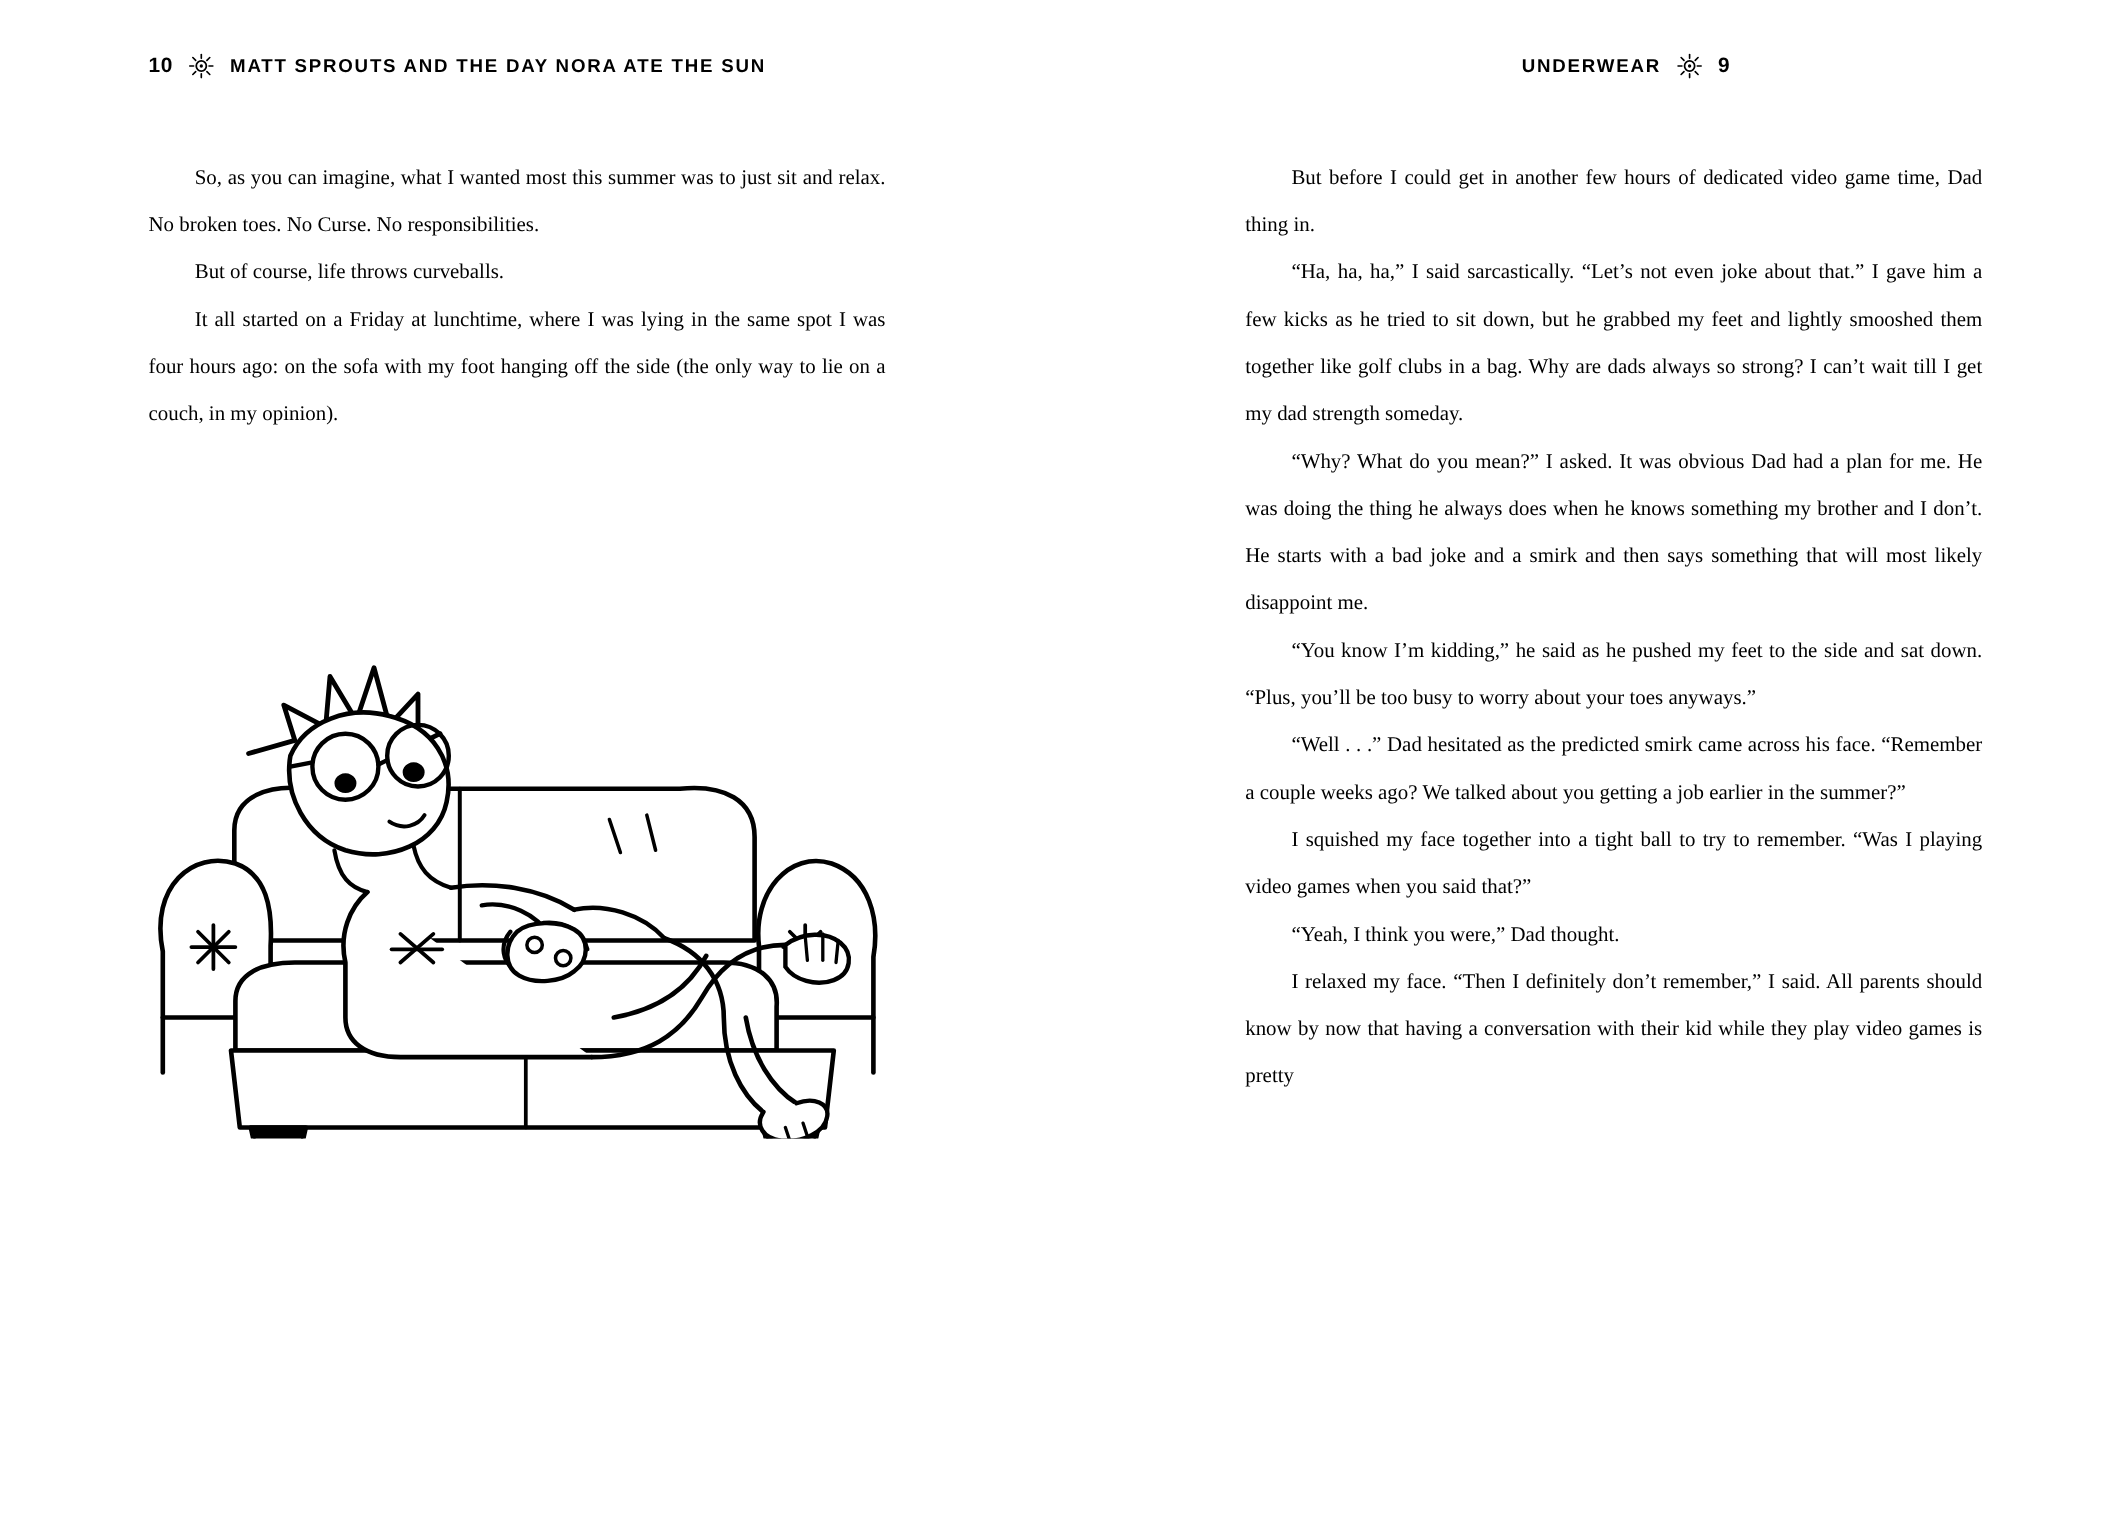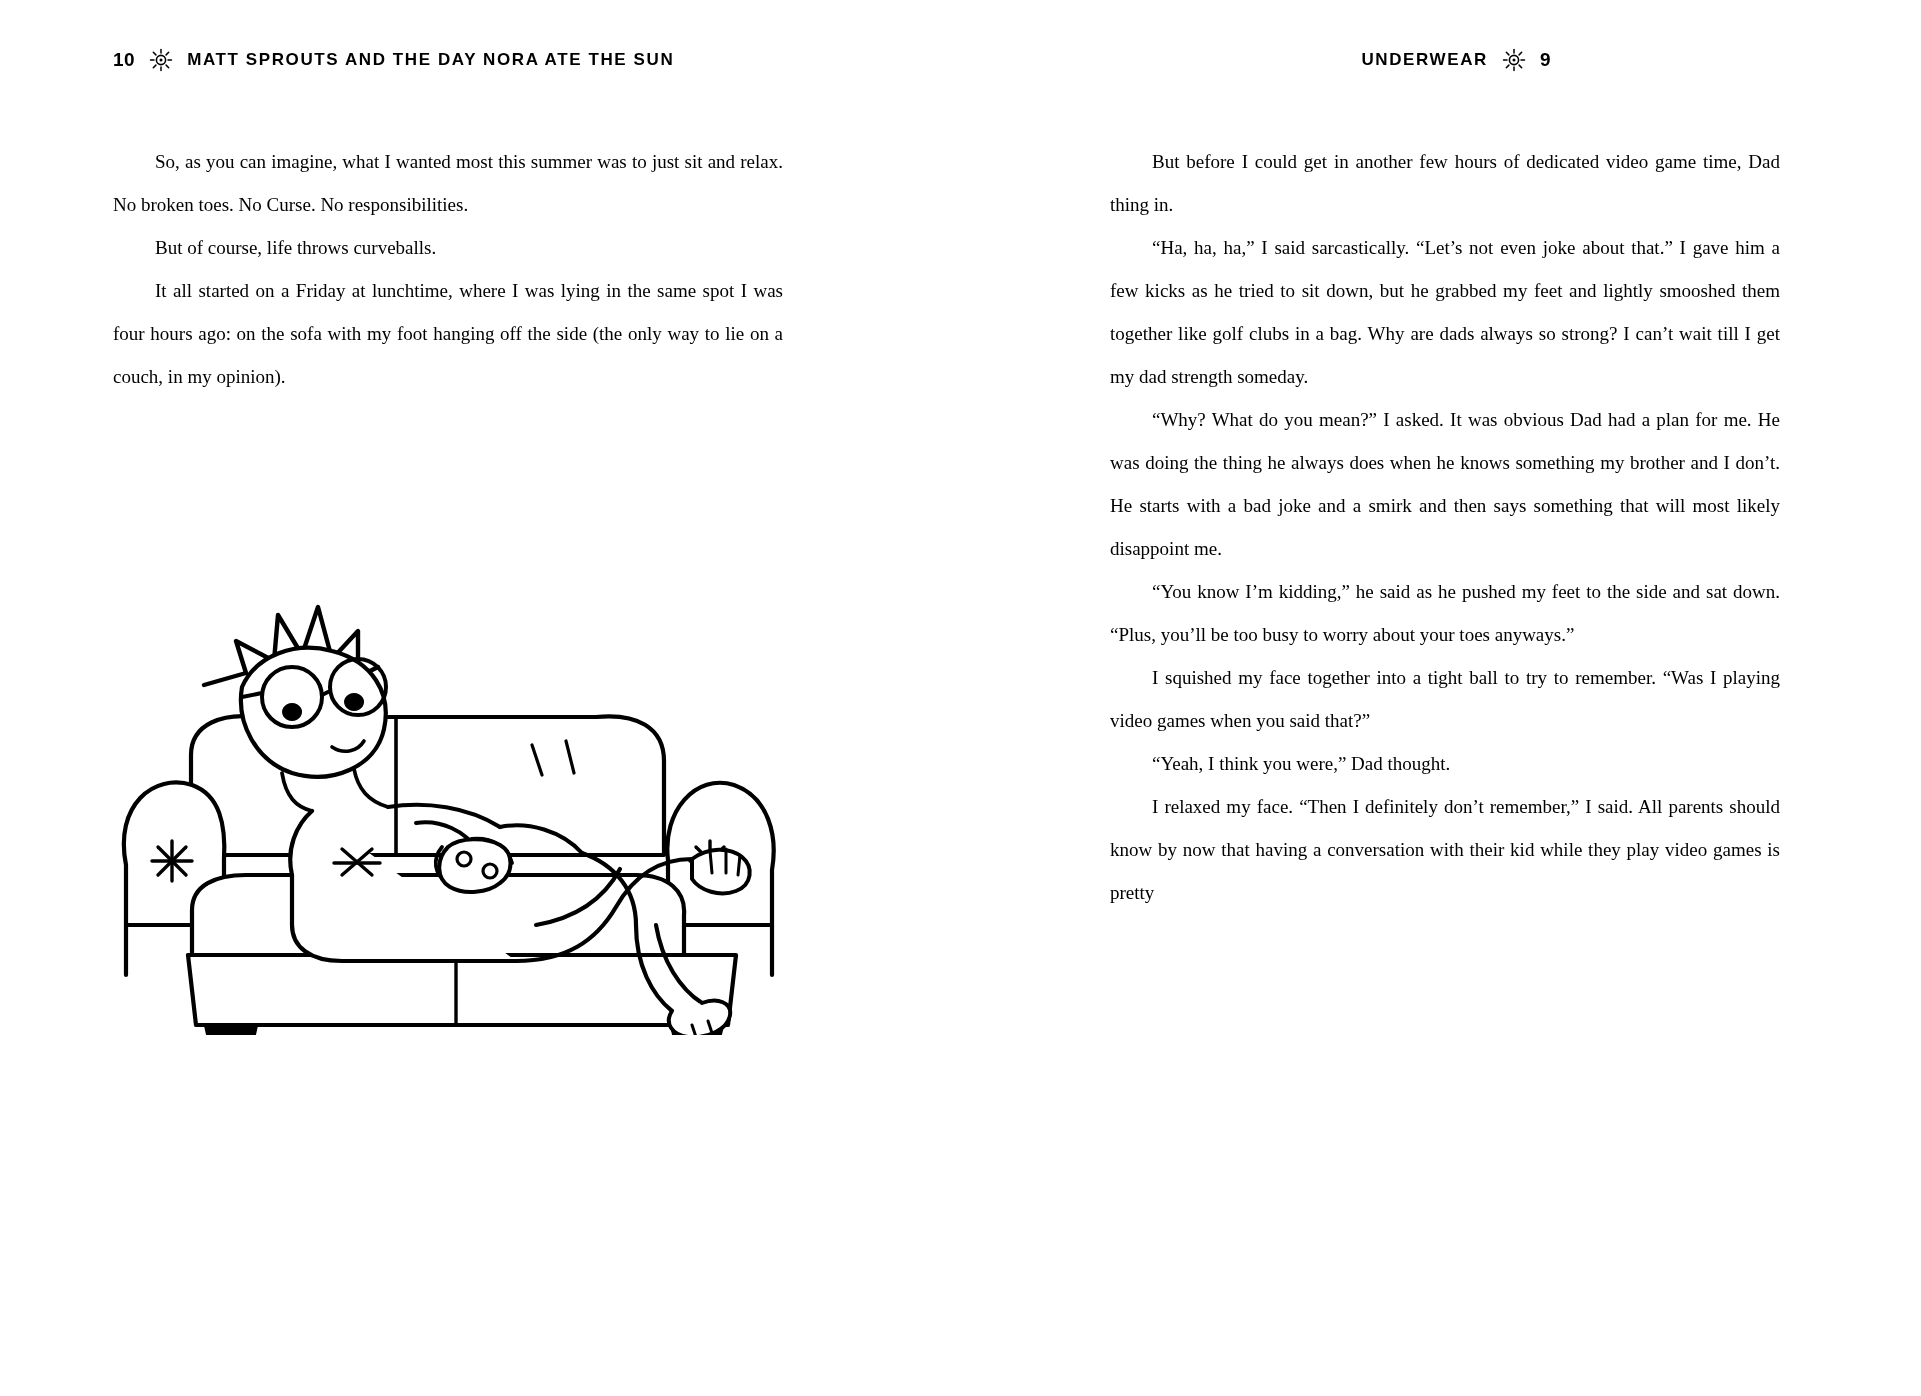"10" .spread { margin-left: none -> 22px }
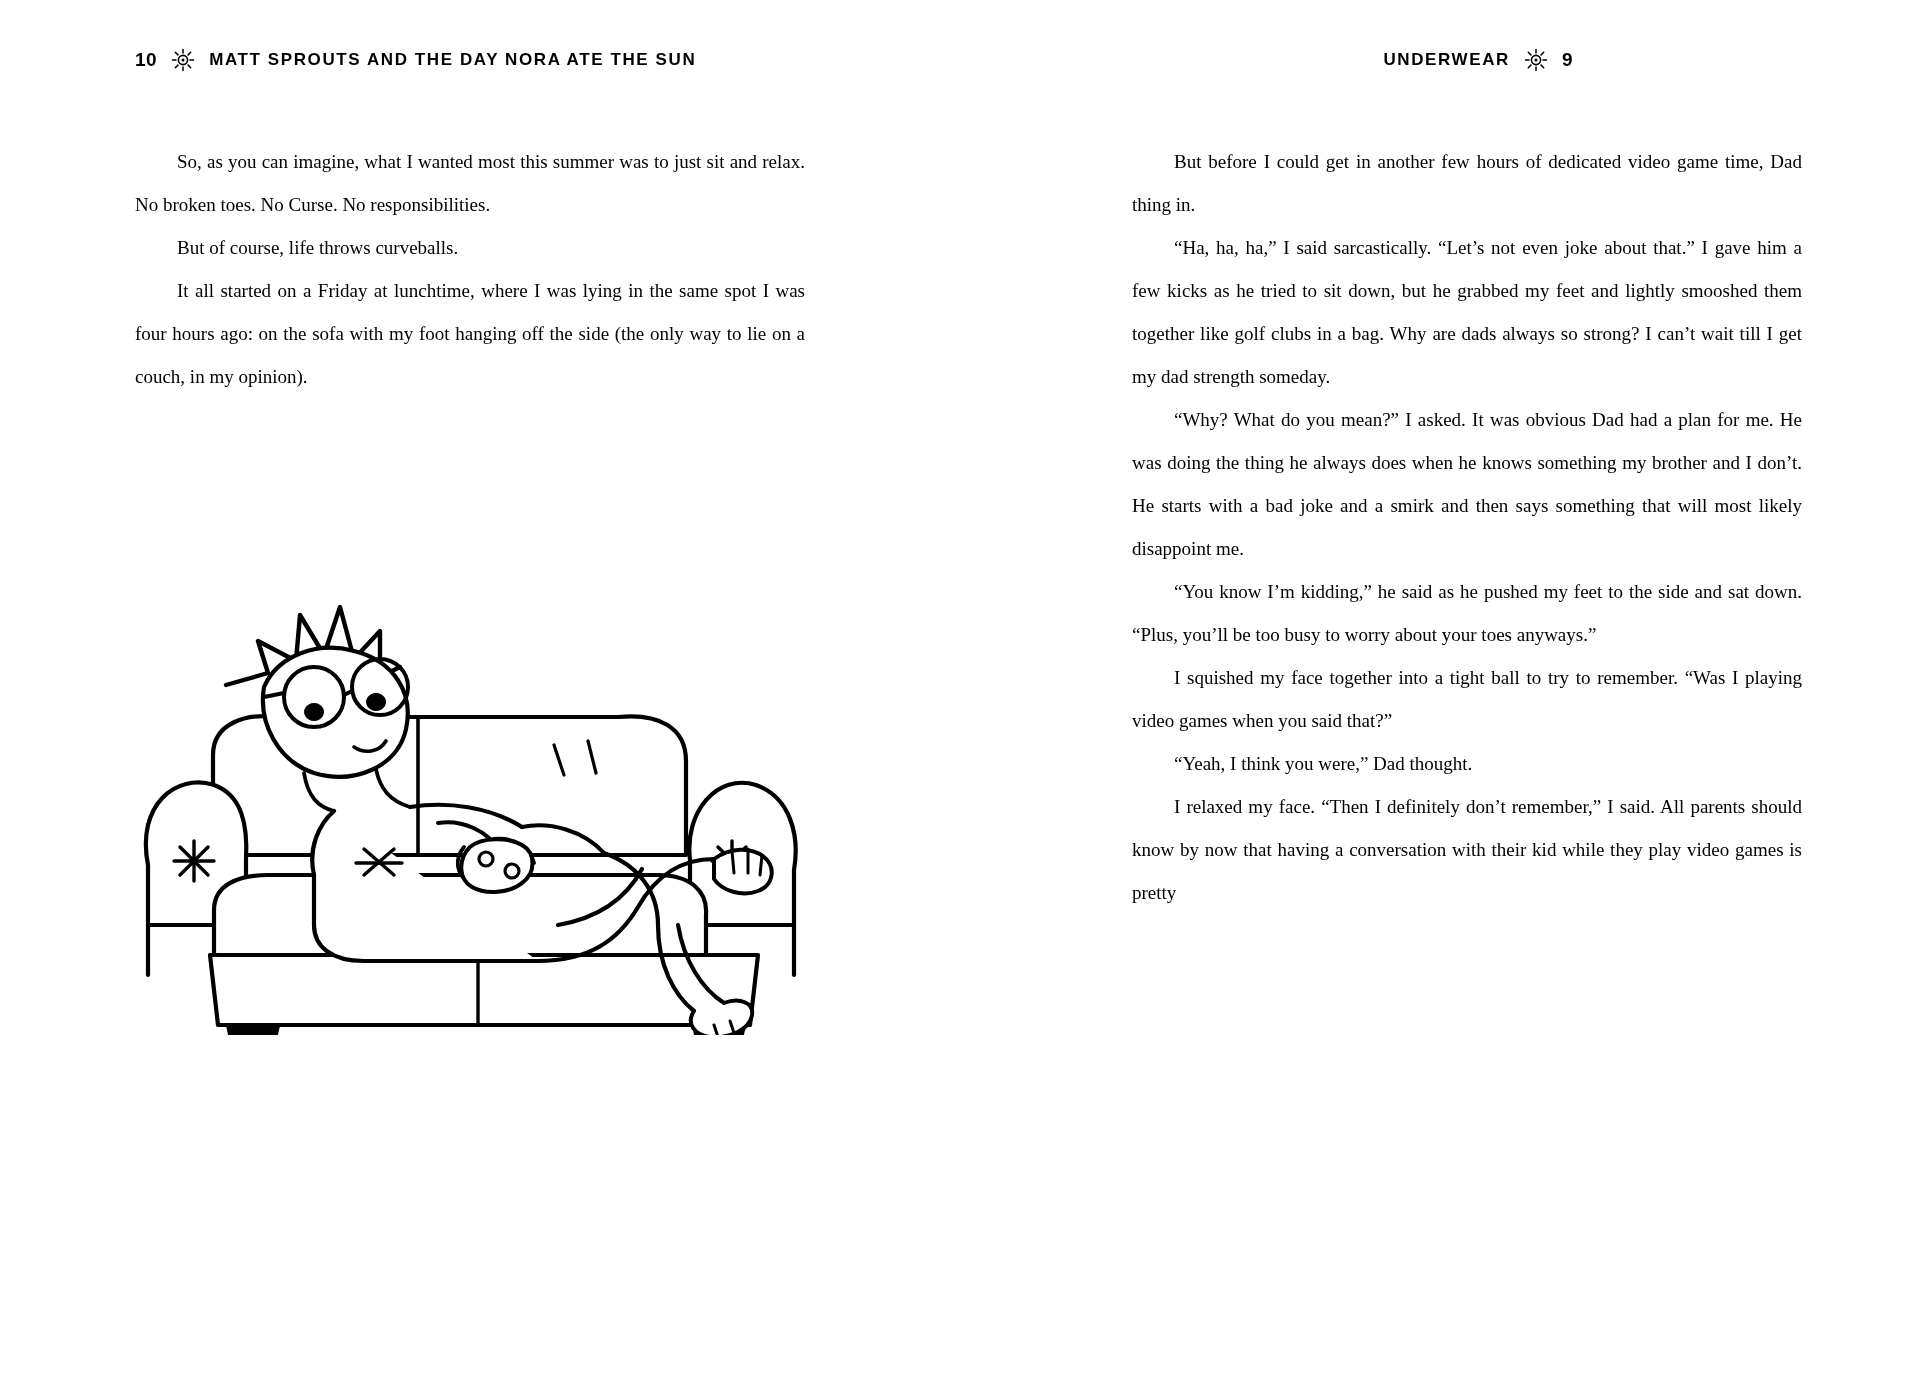"“Well . . .” Dad" p { html: none -> <p>“Well . . .” Dad hesitated as the predicted smirk came across his face. “Remember a couple weeks ago? We talked about you getting a job earlier in the summer?”</p> }
